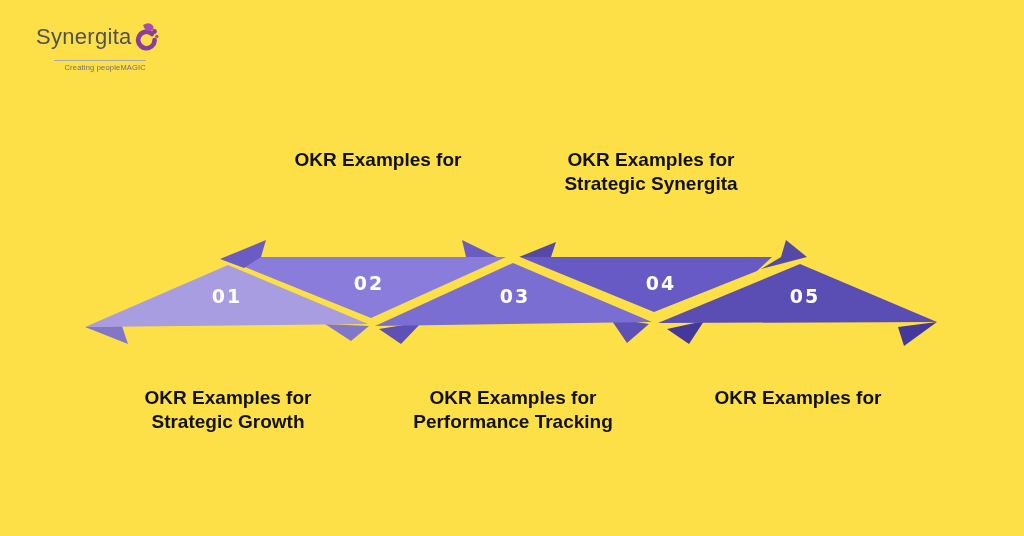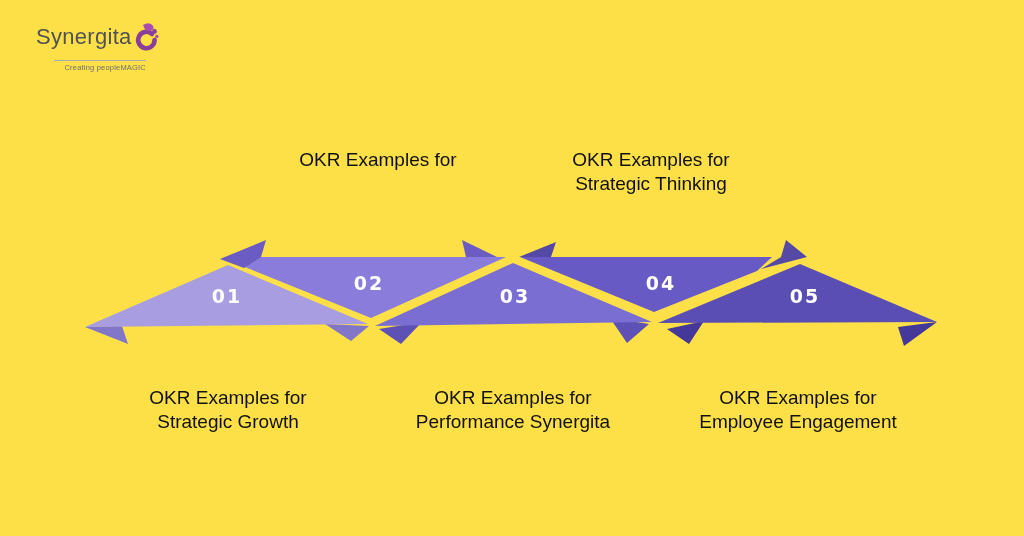"OKR Examples for" .step-label { font-weight: normal -> bold }
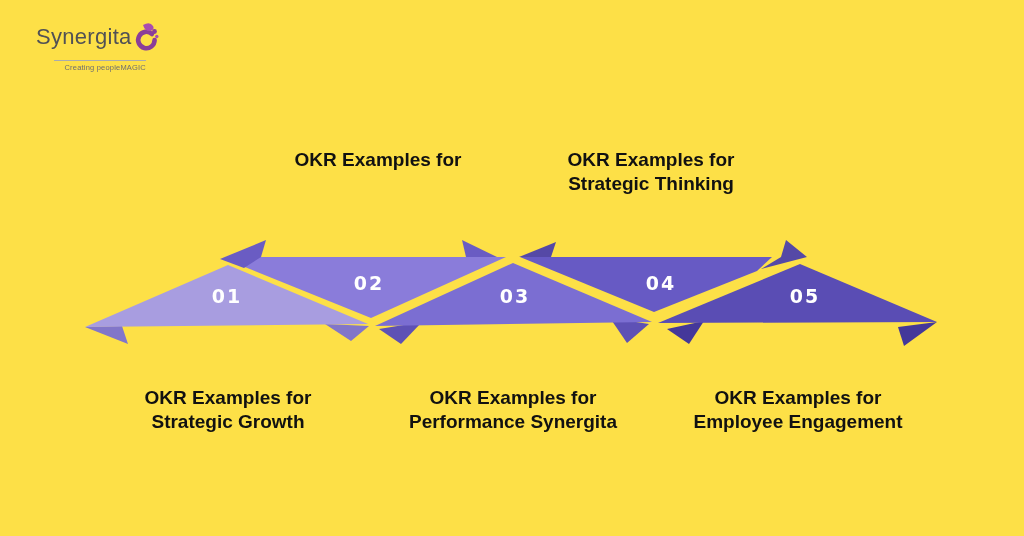"Strategic Thinking" div { text: Thinking -> Synergita }
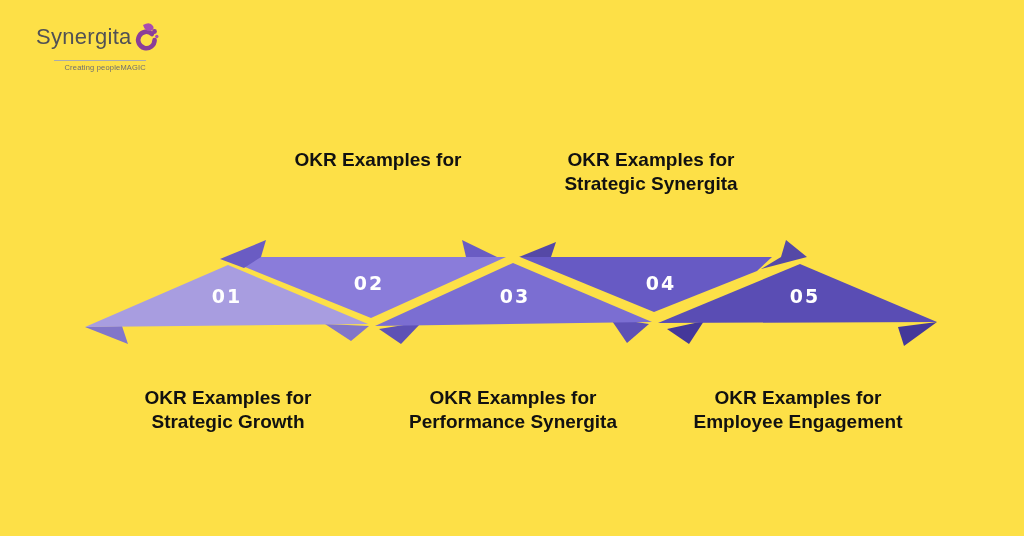"Performance Synergita" div { text: Synergita -> Tracking }
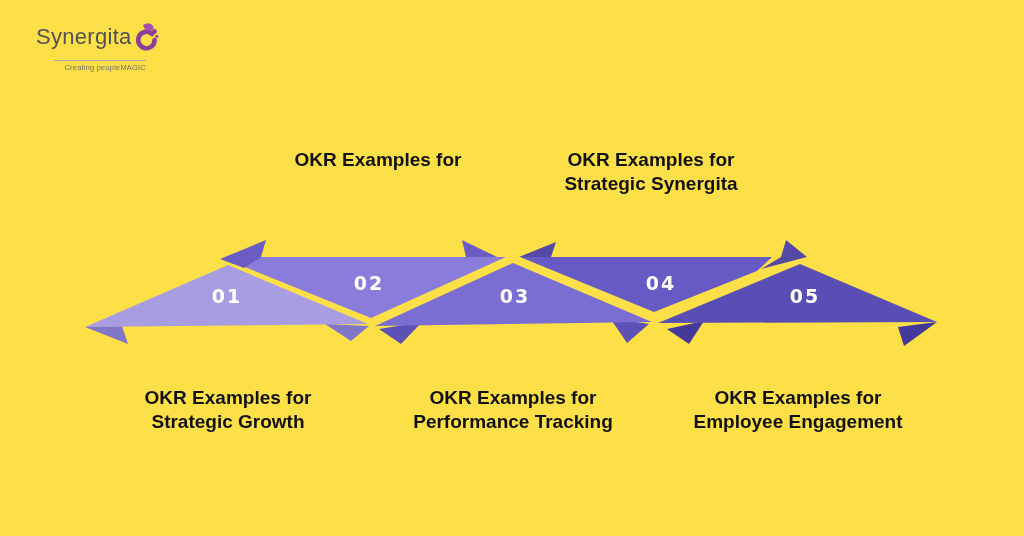"Employee Engagement" div { html: <div>Employee Engagement</div> -> none }
